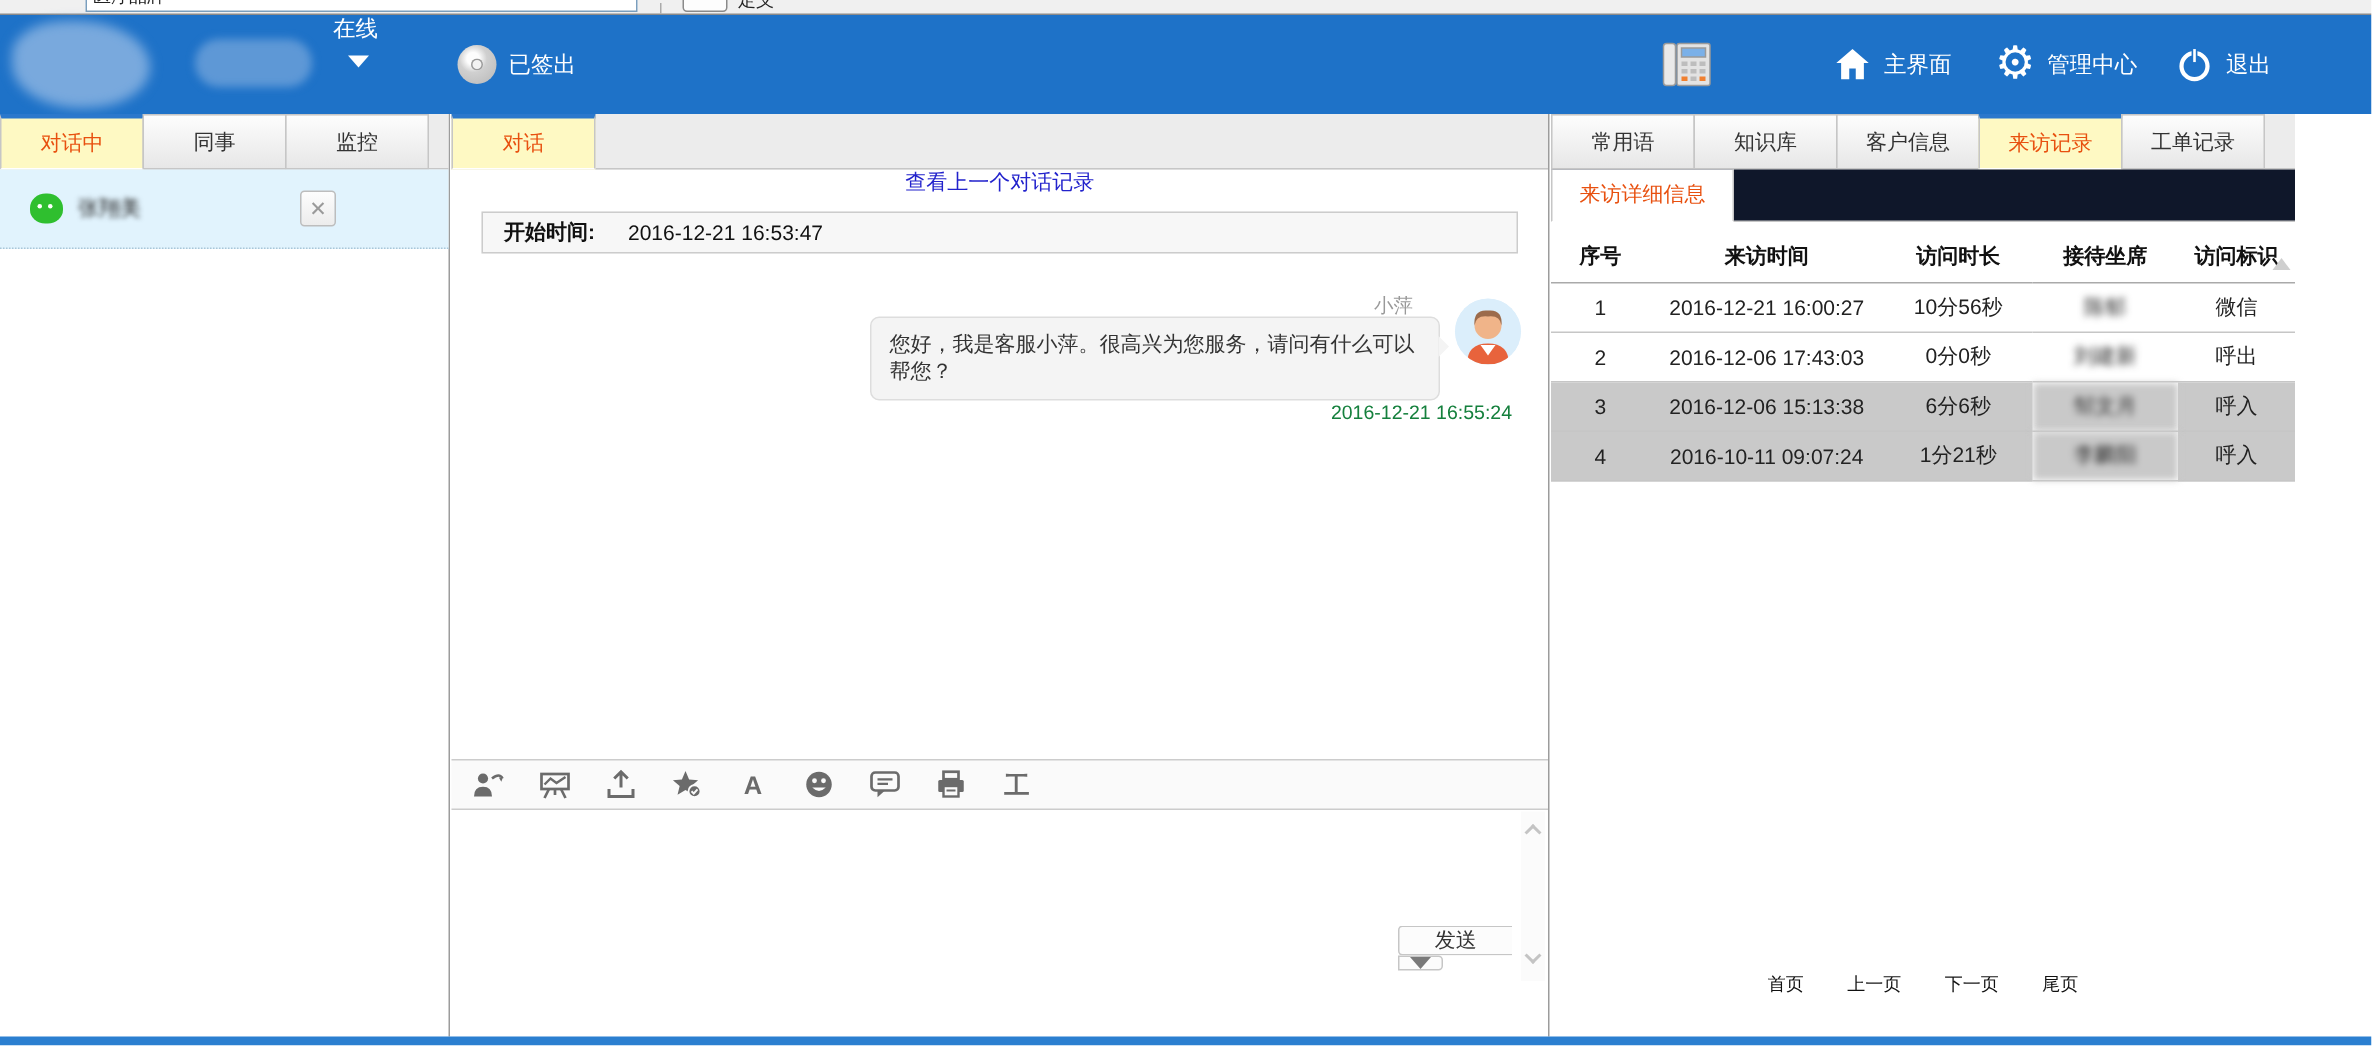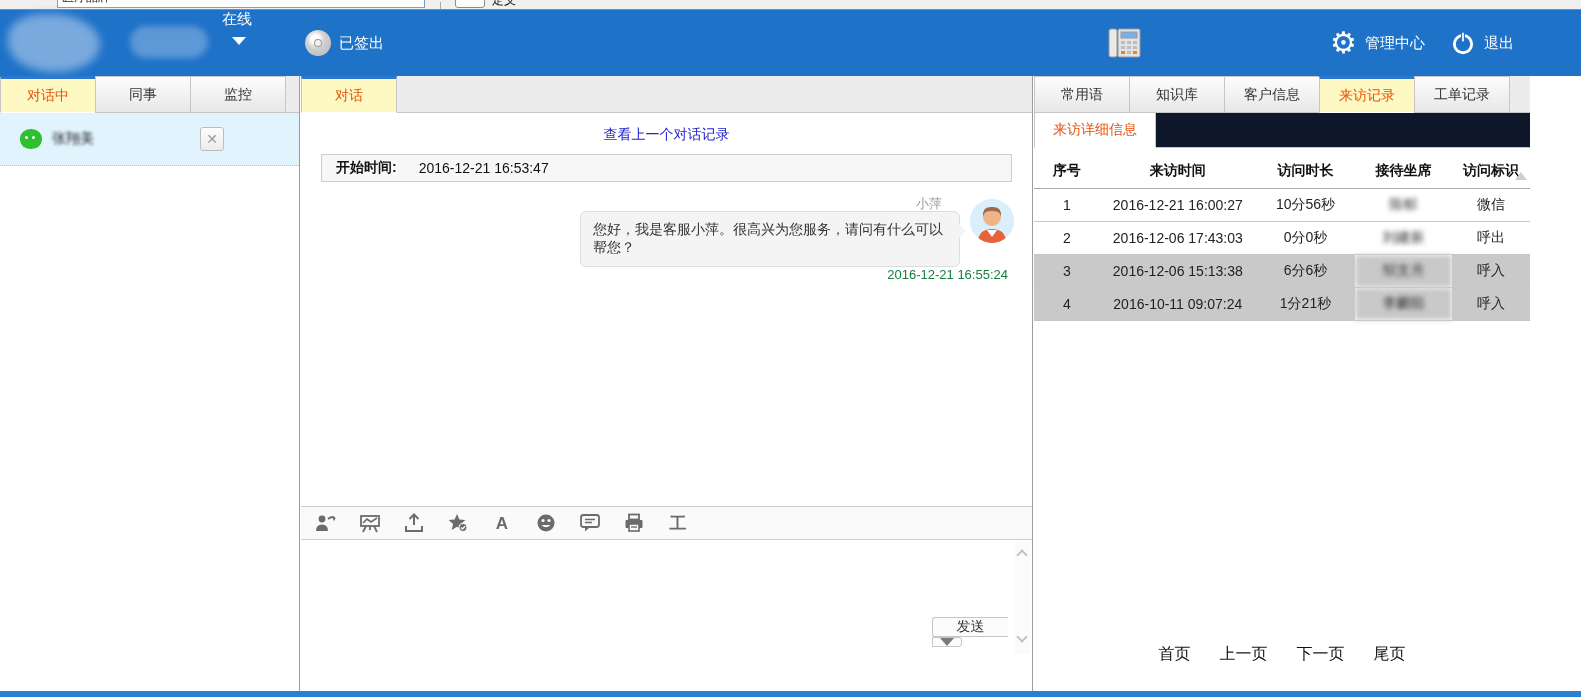"主界面" div.hdr-item { html: none -> <div> <span> <svg> <path></path> </svg> </span> <span>主界面</span> </div> }
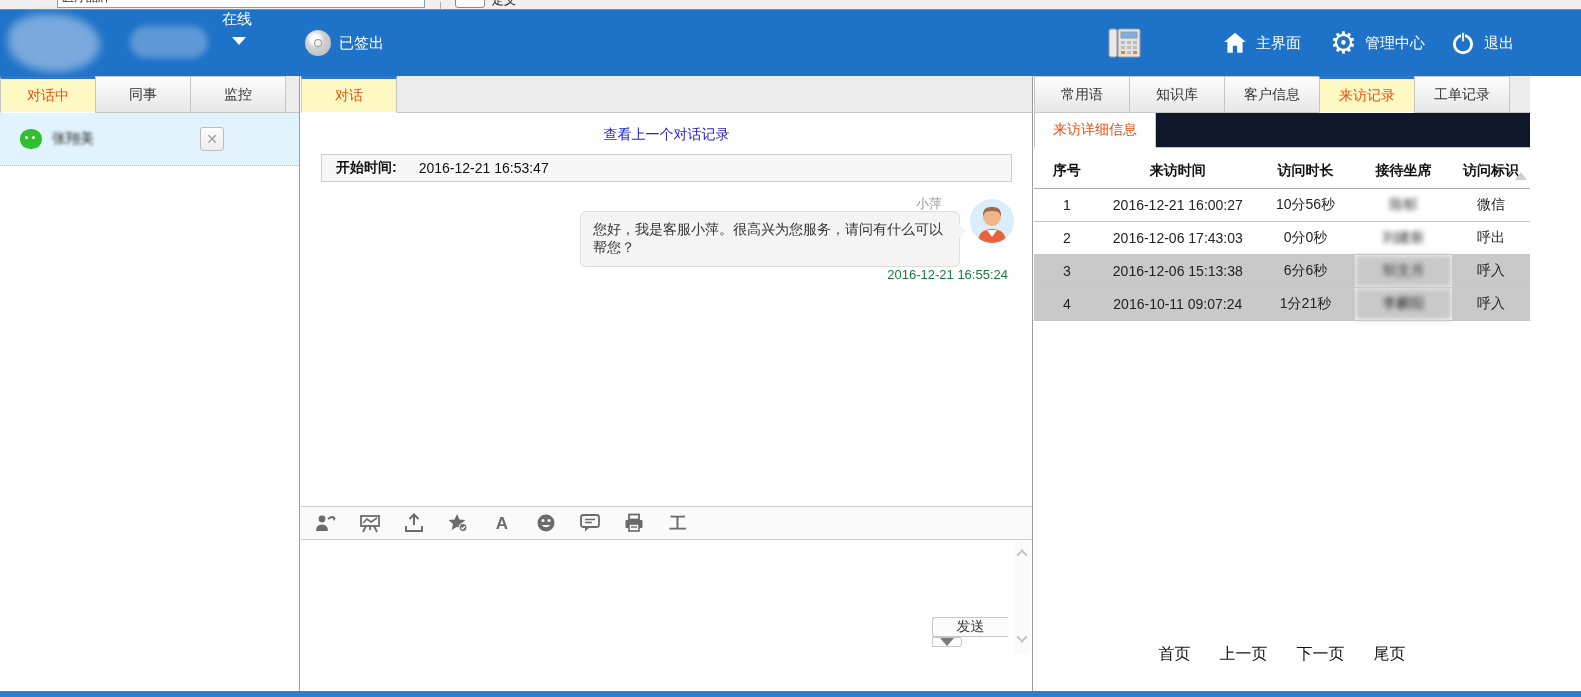"查看上一个对话记录" .history-link { padding-top: 13px -> 0 }
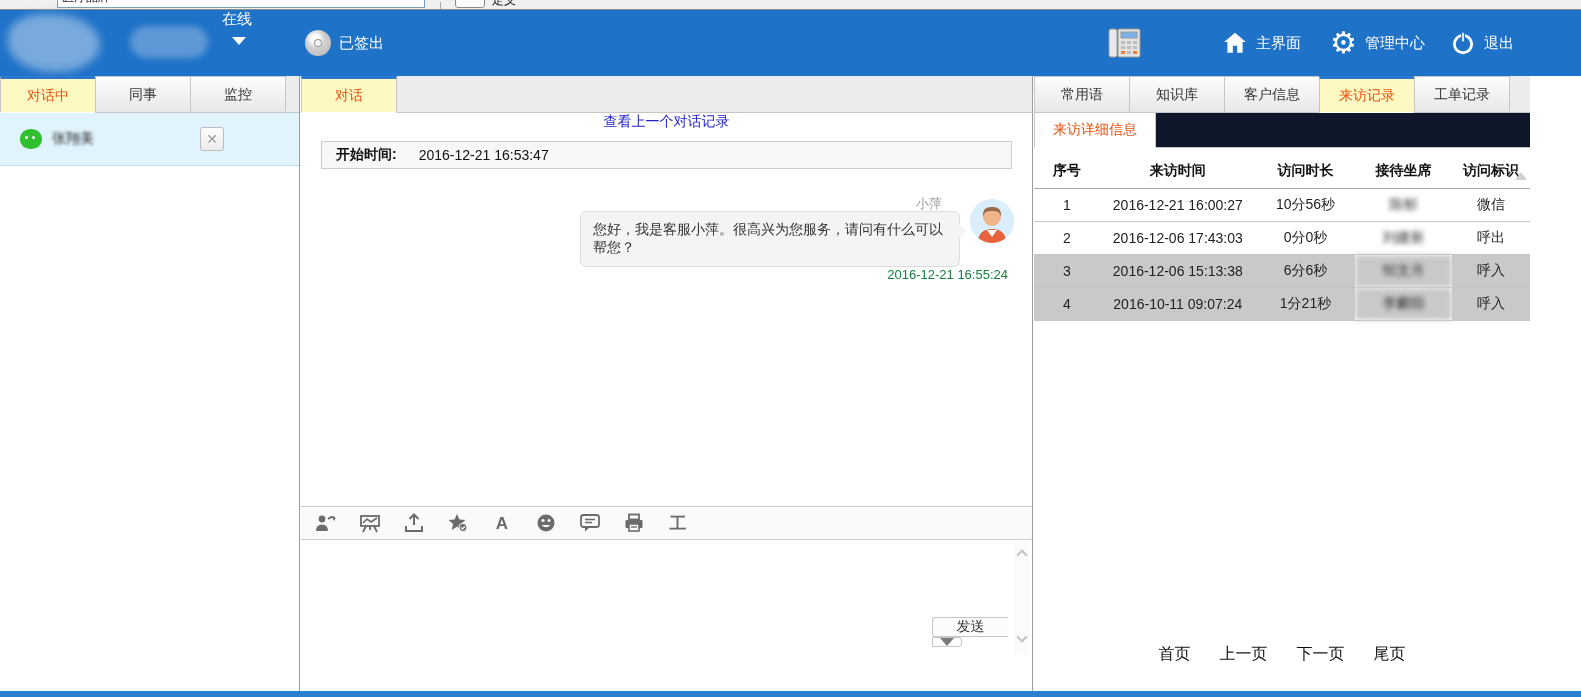"首页" .pager { font-size: 16px -> 12px }
